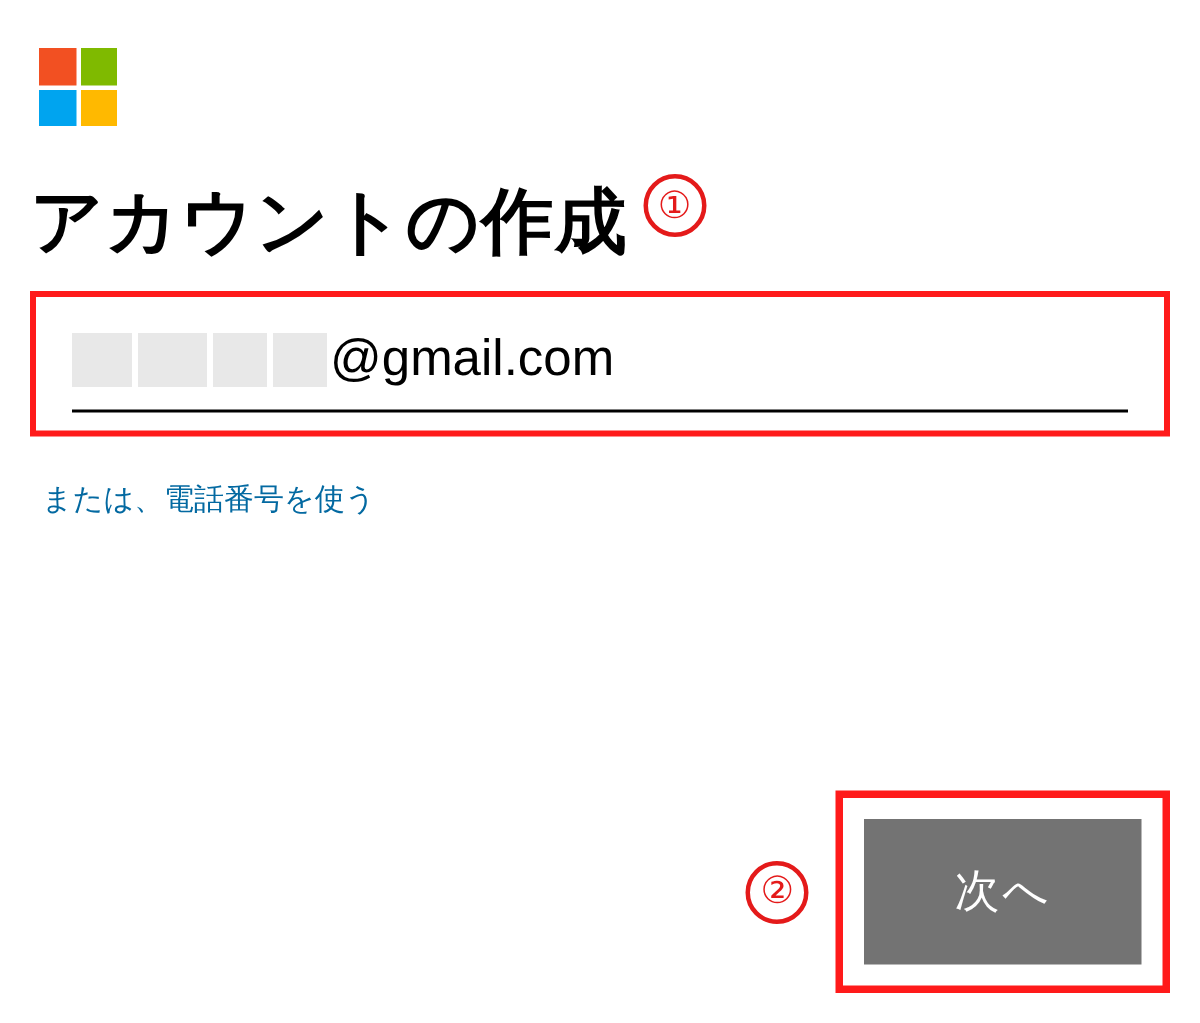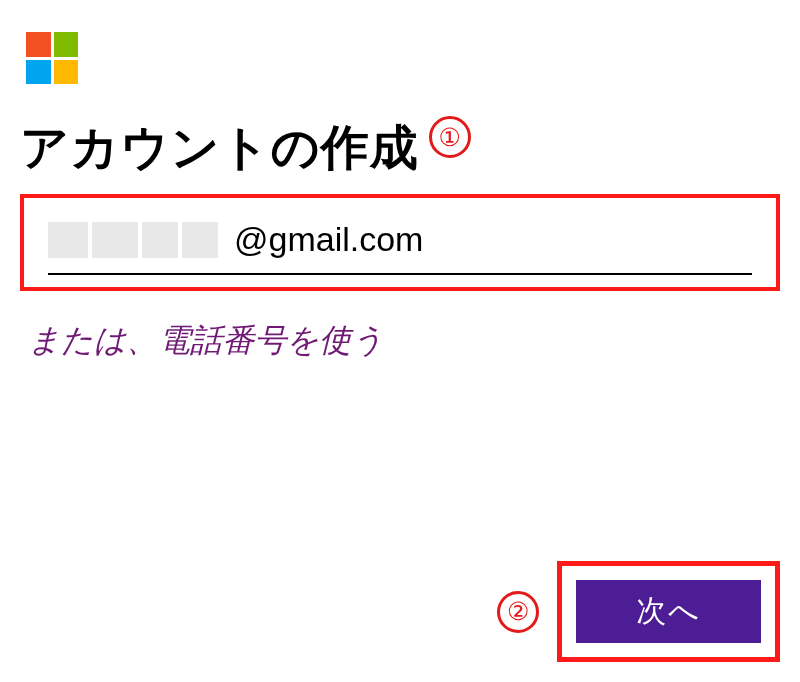"@gmail.com" .email-domain { margin-left: 16px -> 2px }
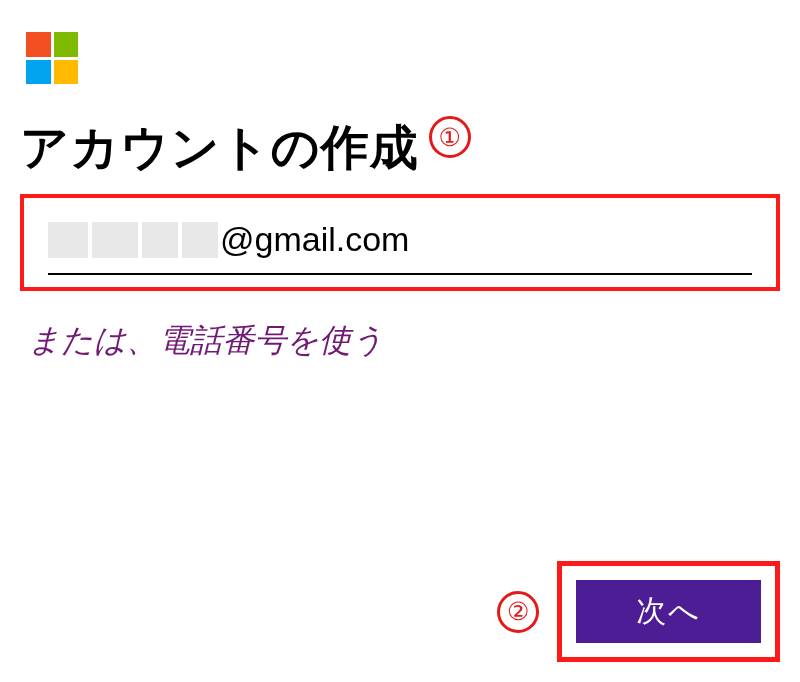"または、電話番号を使う" .link { color: #701a75 -> #0369a1; font-size: 32px -> 20px; font-style: italic -> none }
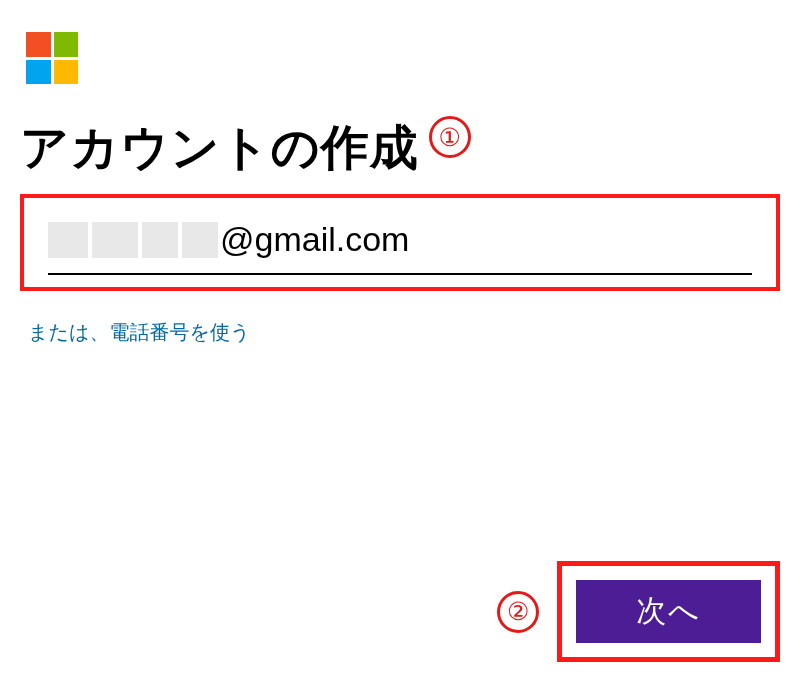"次へ" .next-btn { background: #4c1d95 -> #737373; padding: 11px 60px -> 28px 60px }
